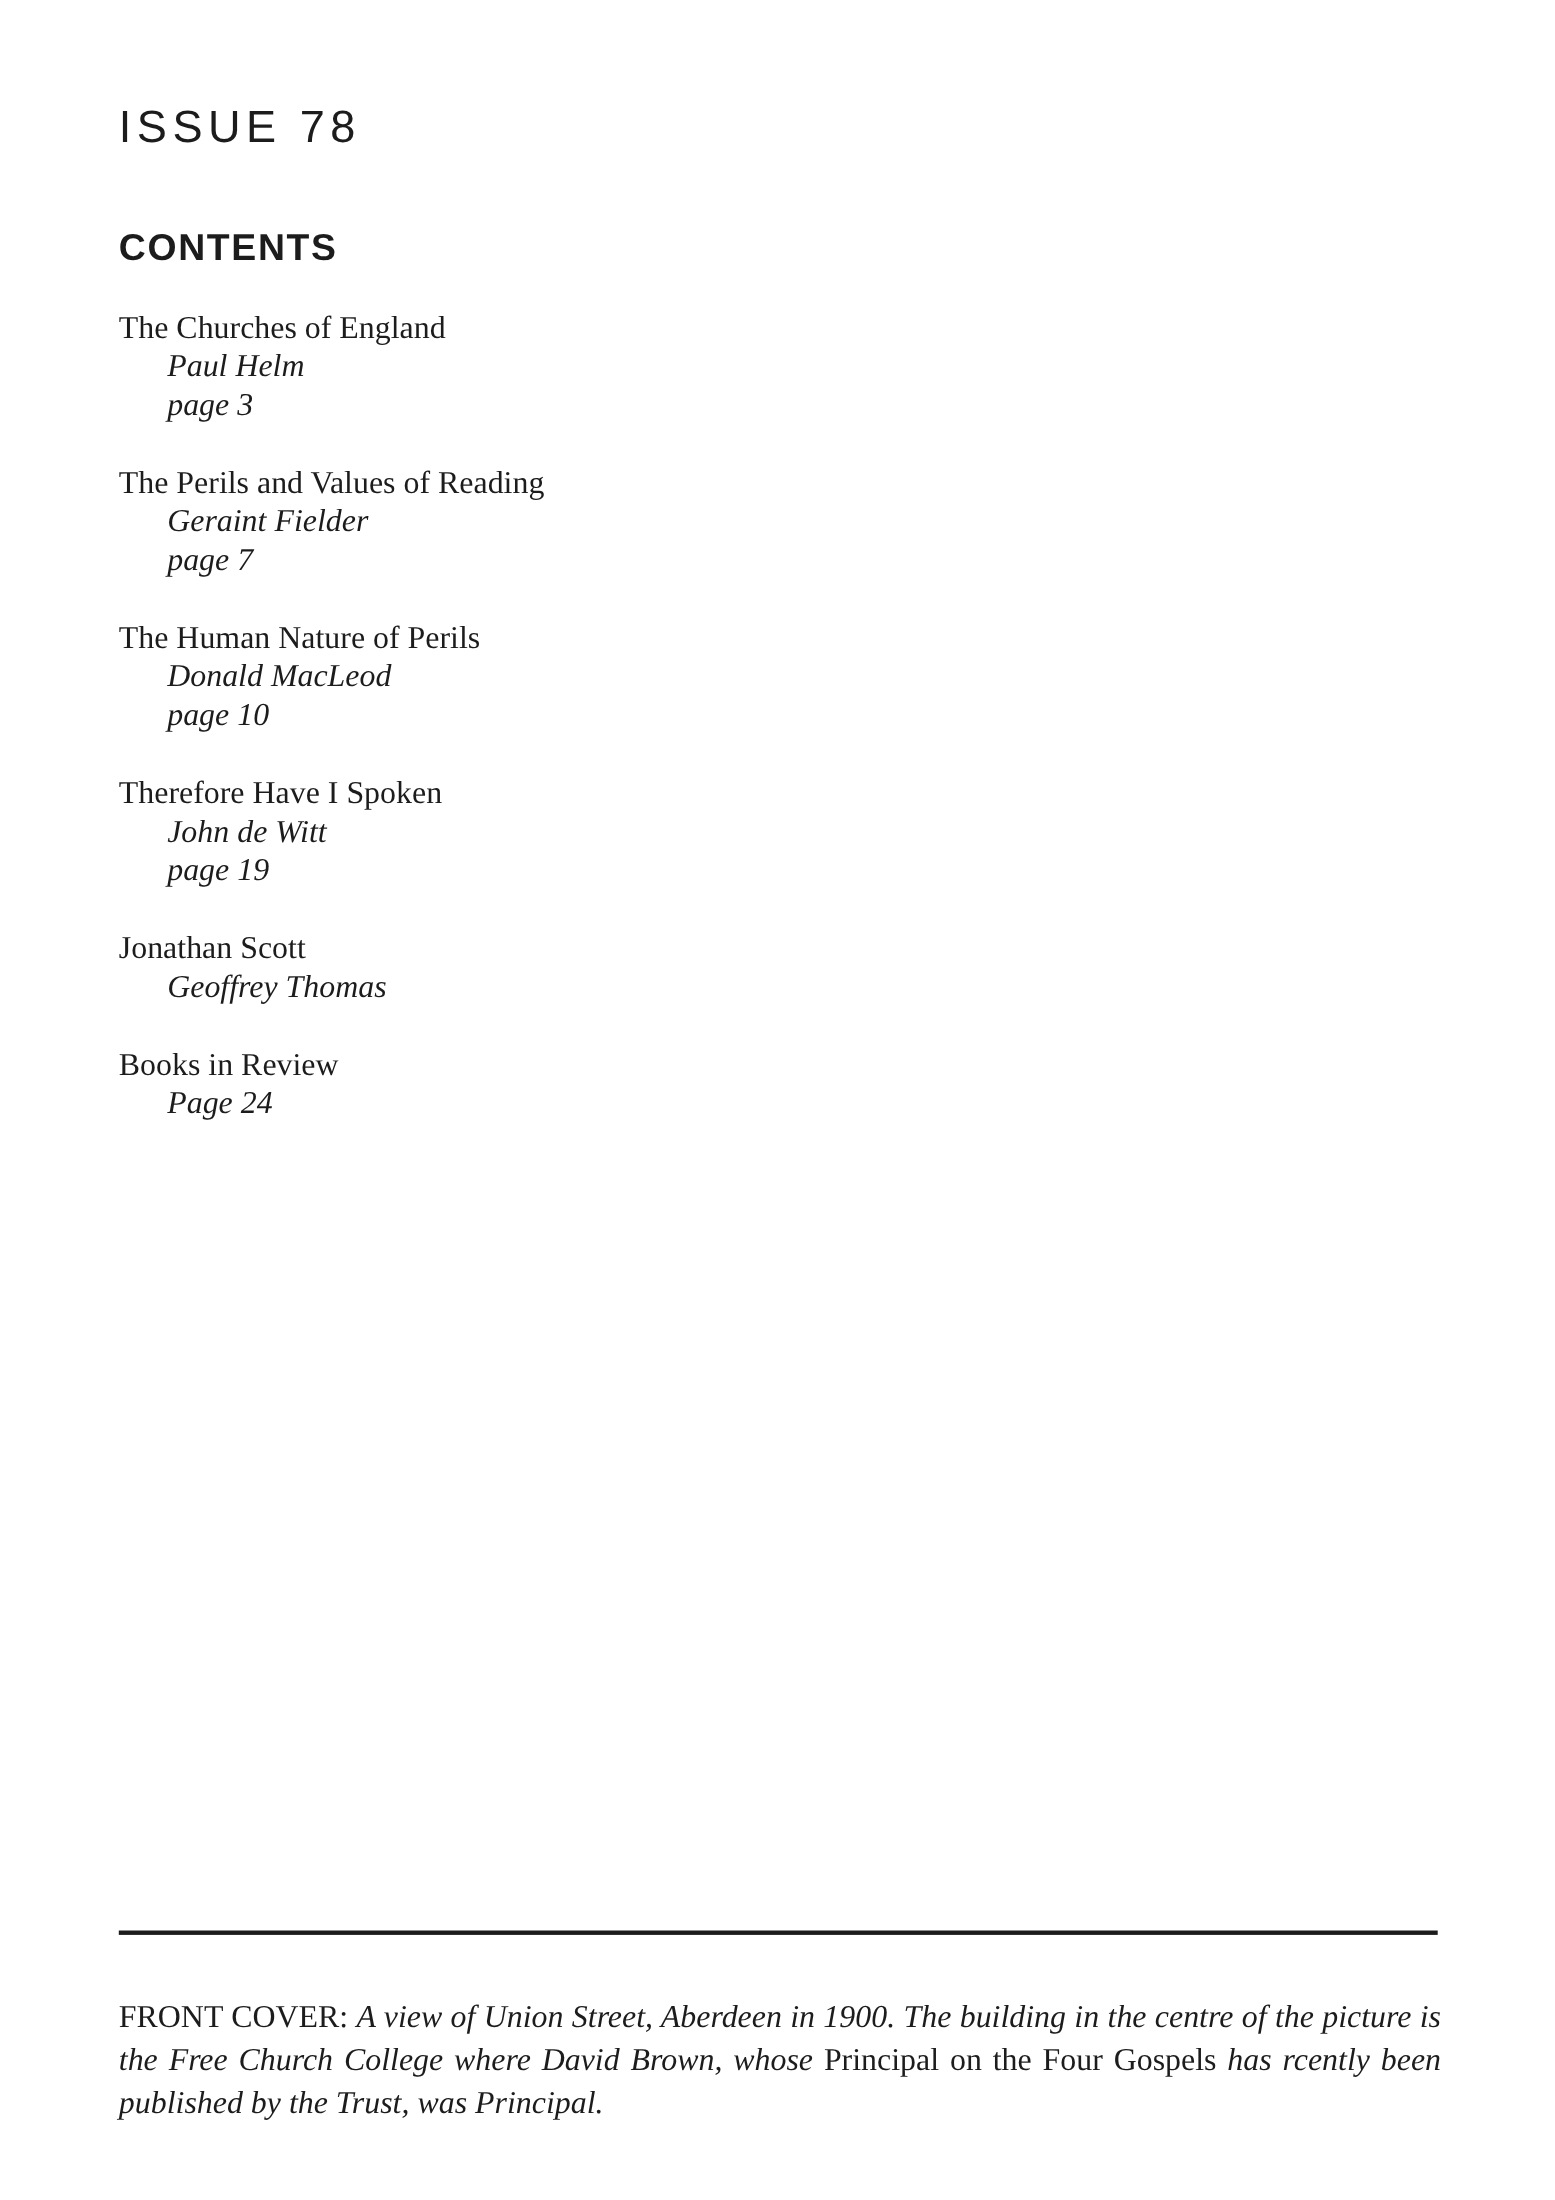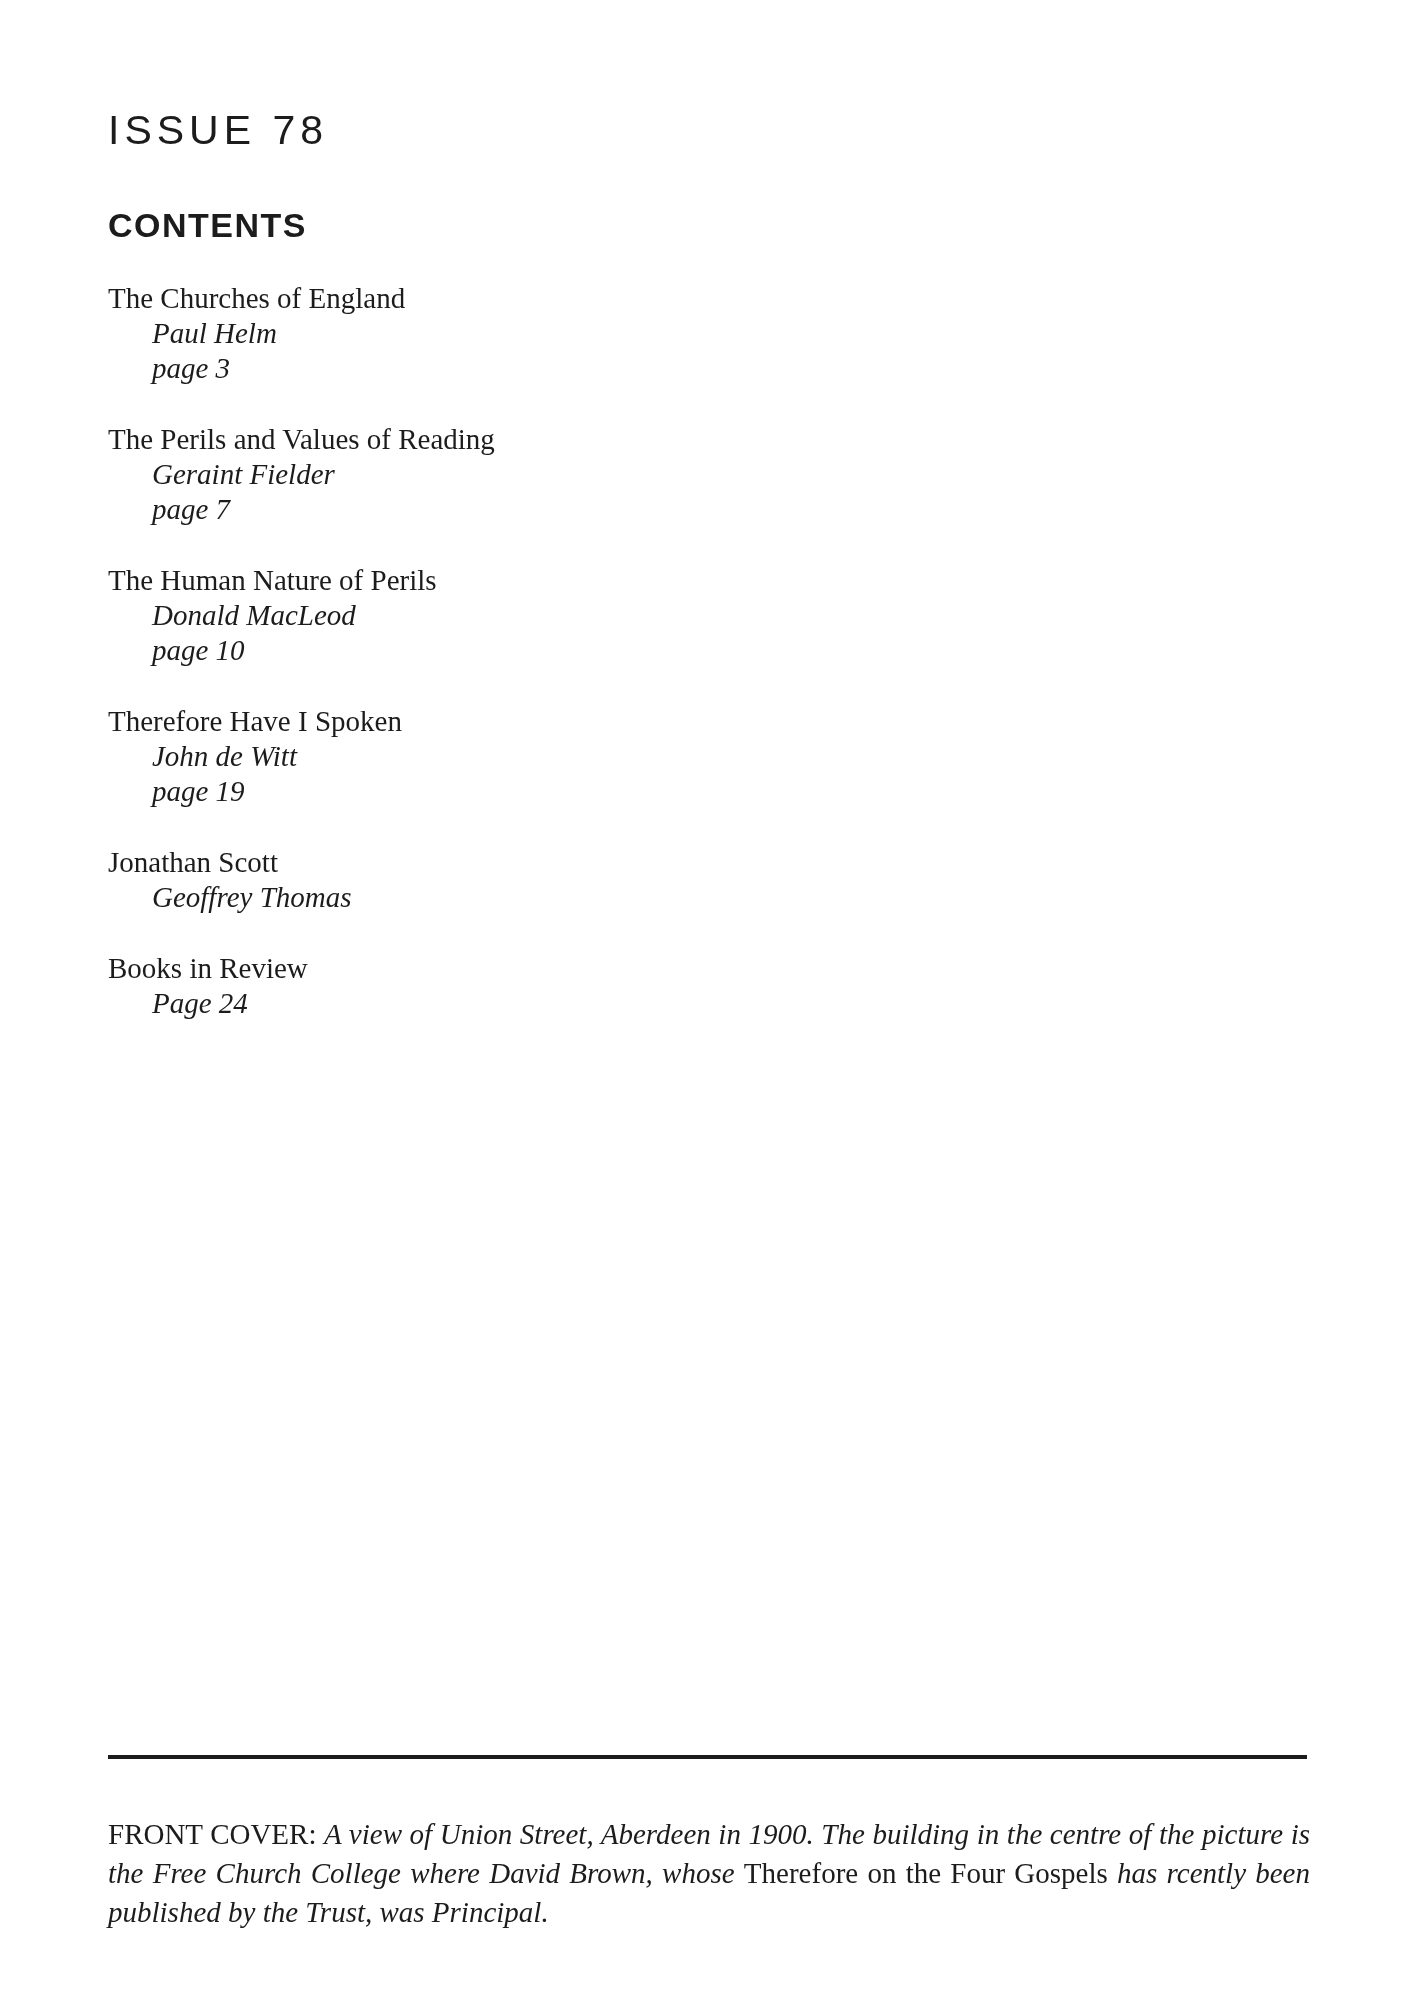"ISSUE 78" .header { margin-top: 15px -> none }
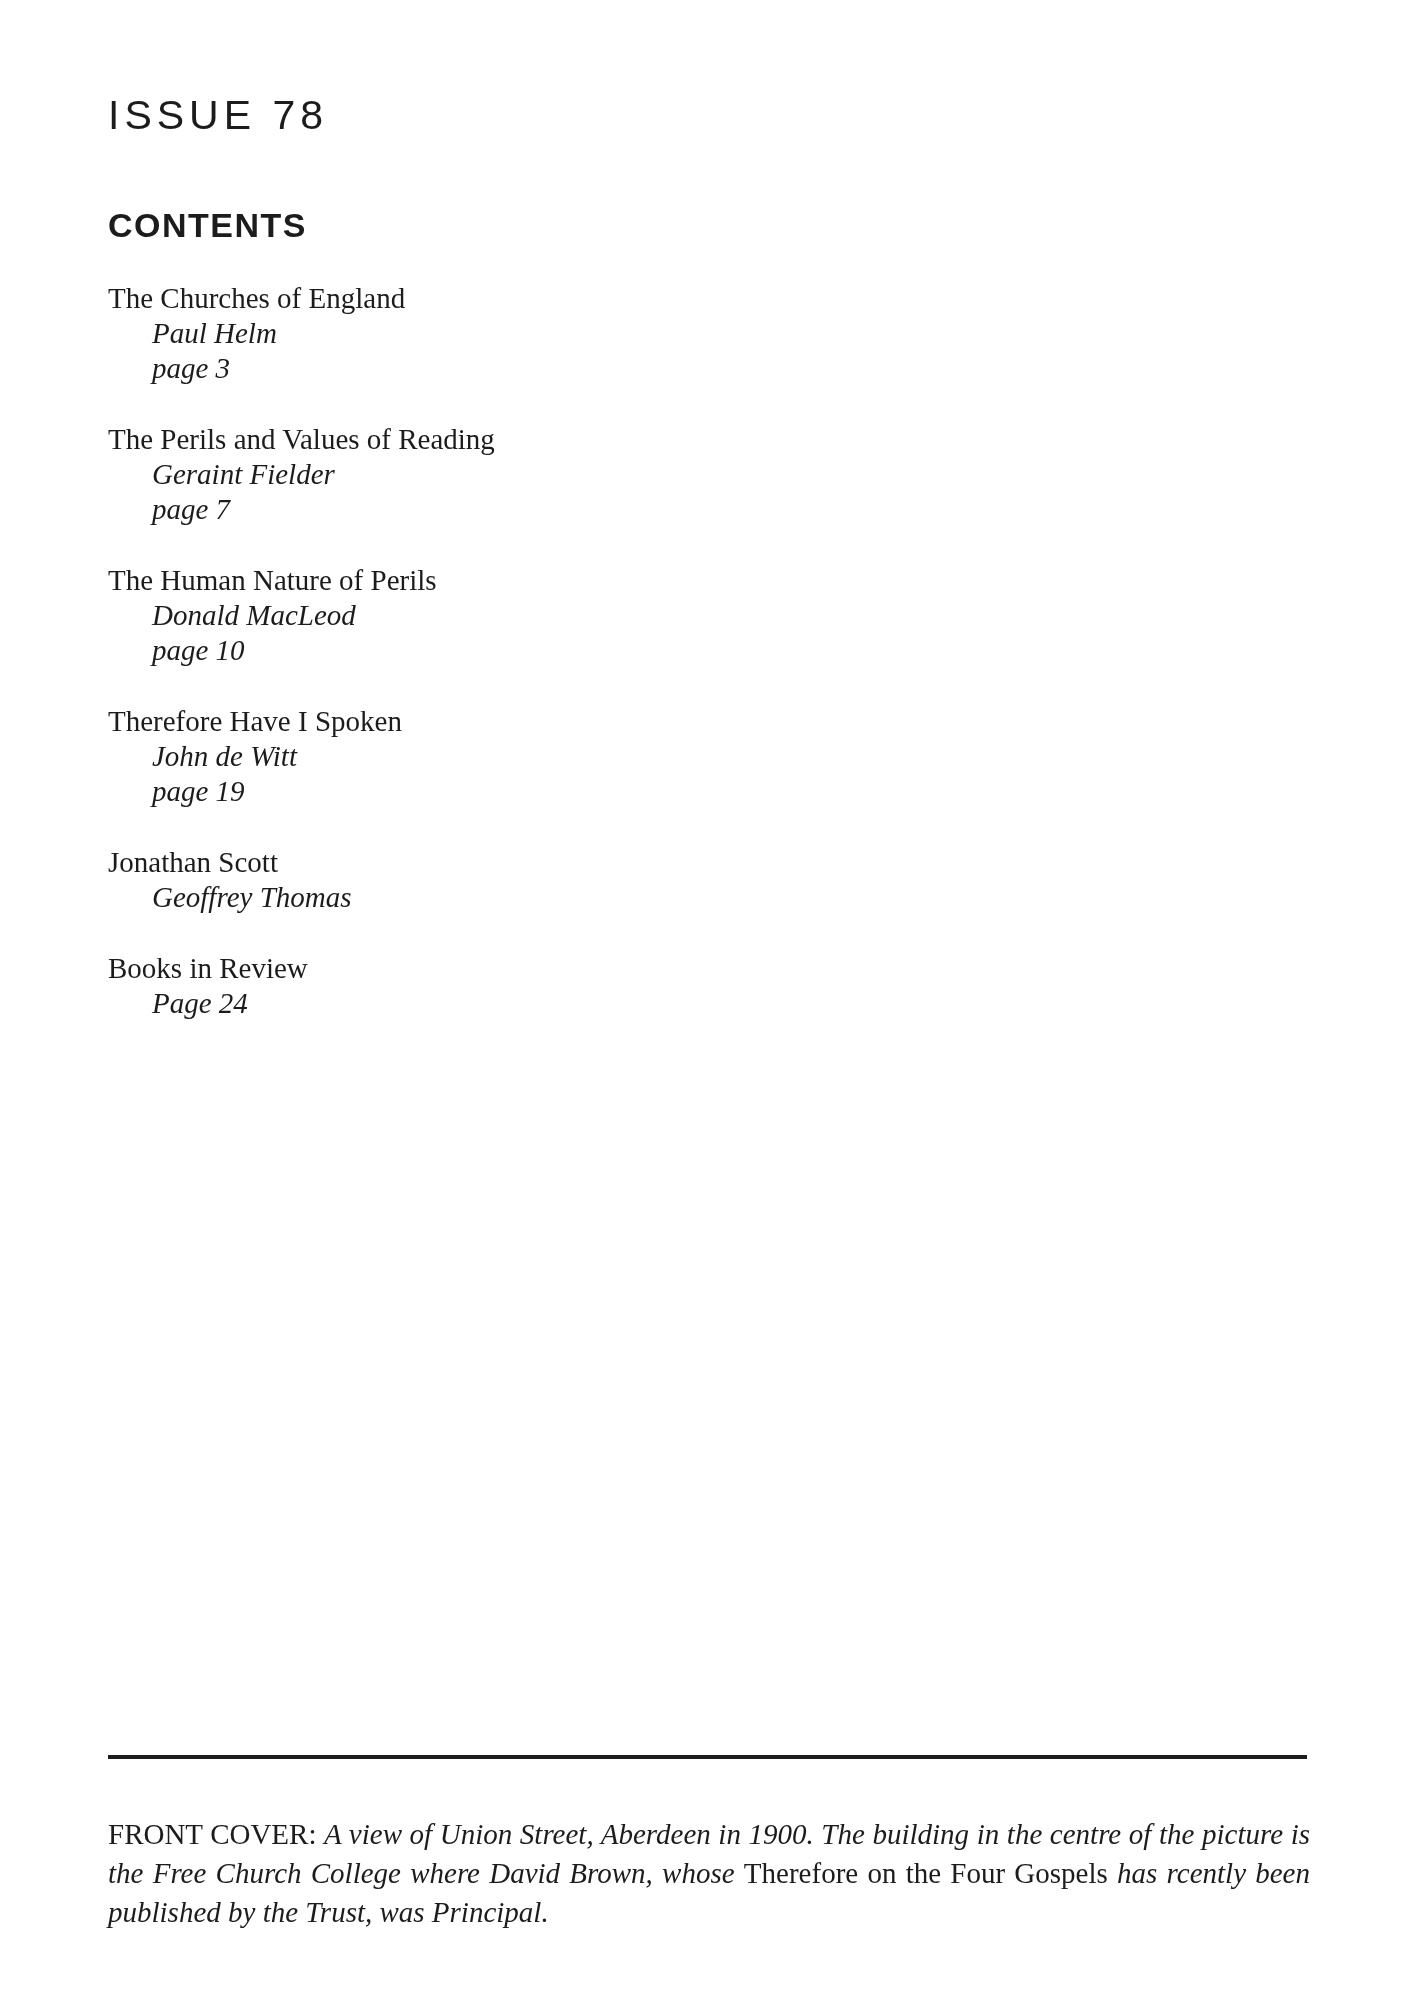"Therefore on the Four Gospels" span.roman { text: Therefore -> Principal }
